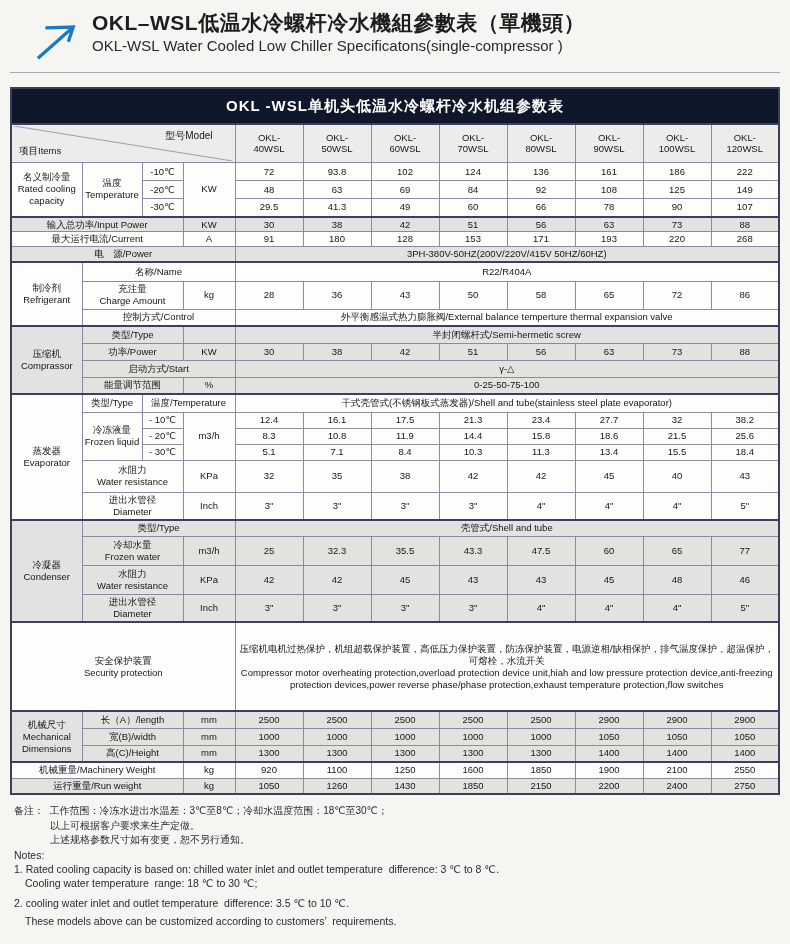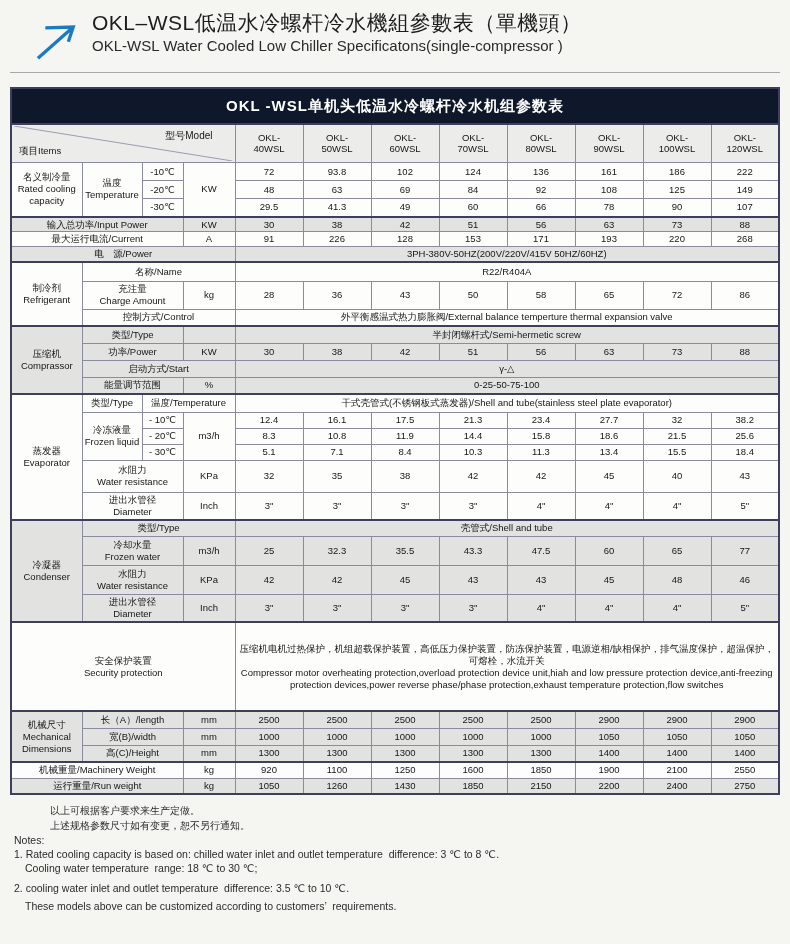"OKL–WSL低温水冷螺杆冷水機組參數表（單機頭）" .title-zh { font-weight: normal -> bold }
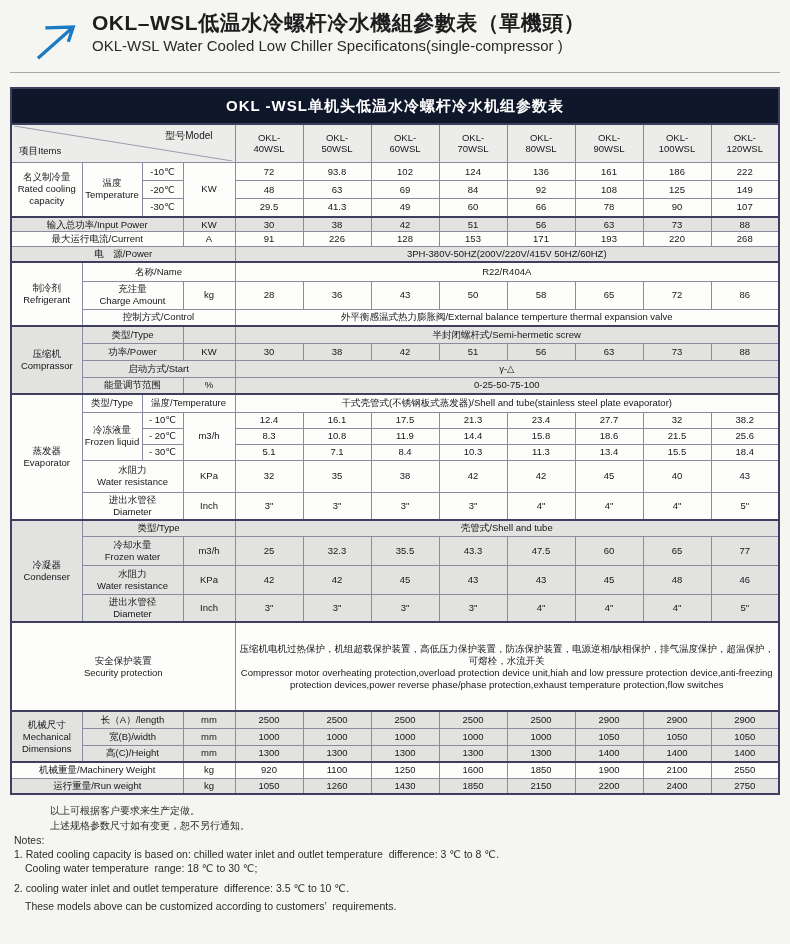"226" td.val { text: 226 -> 180 }
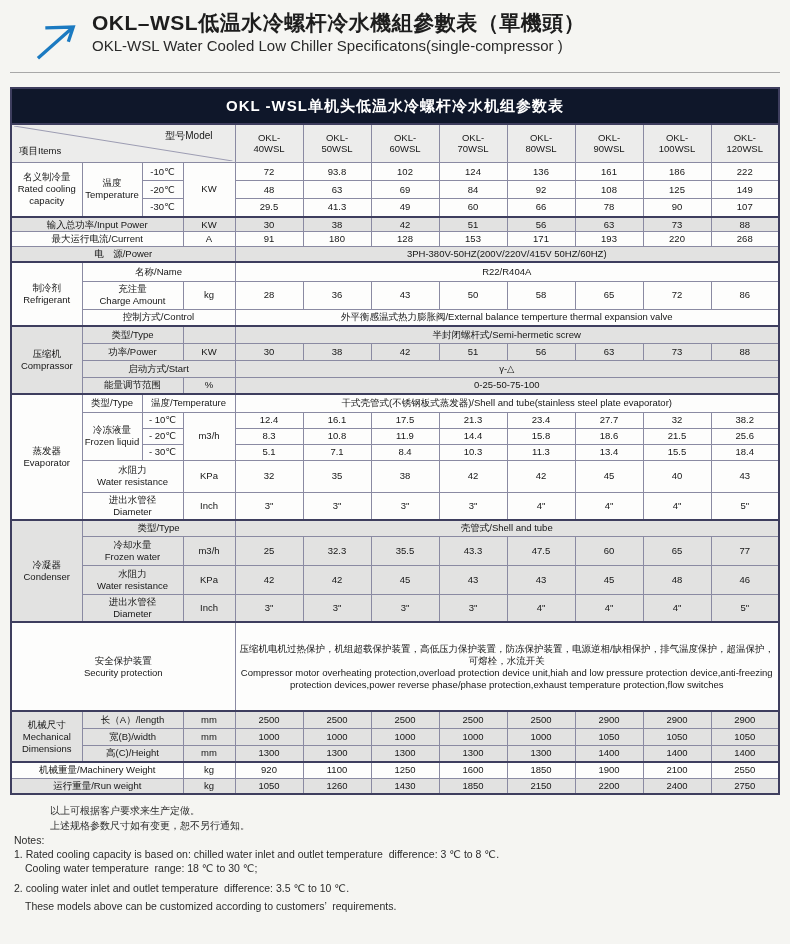"备注： 工作范围：冷冻水进出水温差：3℃至8℃；冷却水温度范围：18℃至30℃；" div.note-line { html: none -> <div>备注： 工作范围：冷冻水进出水温差：3℃至8℃；冷却水温度范围：18℃至30℃；</div> }
